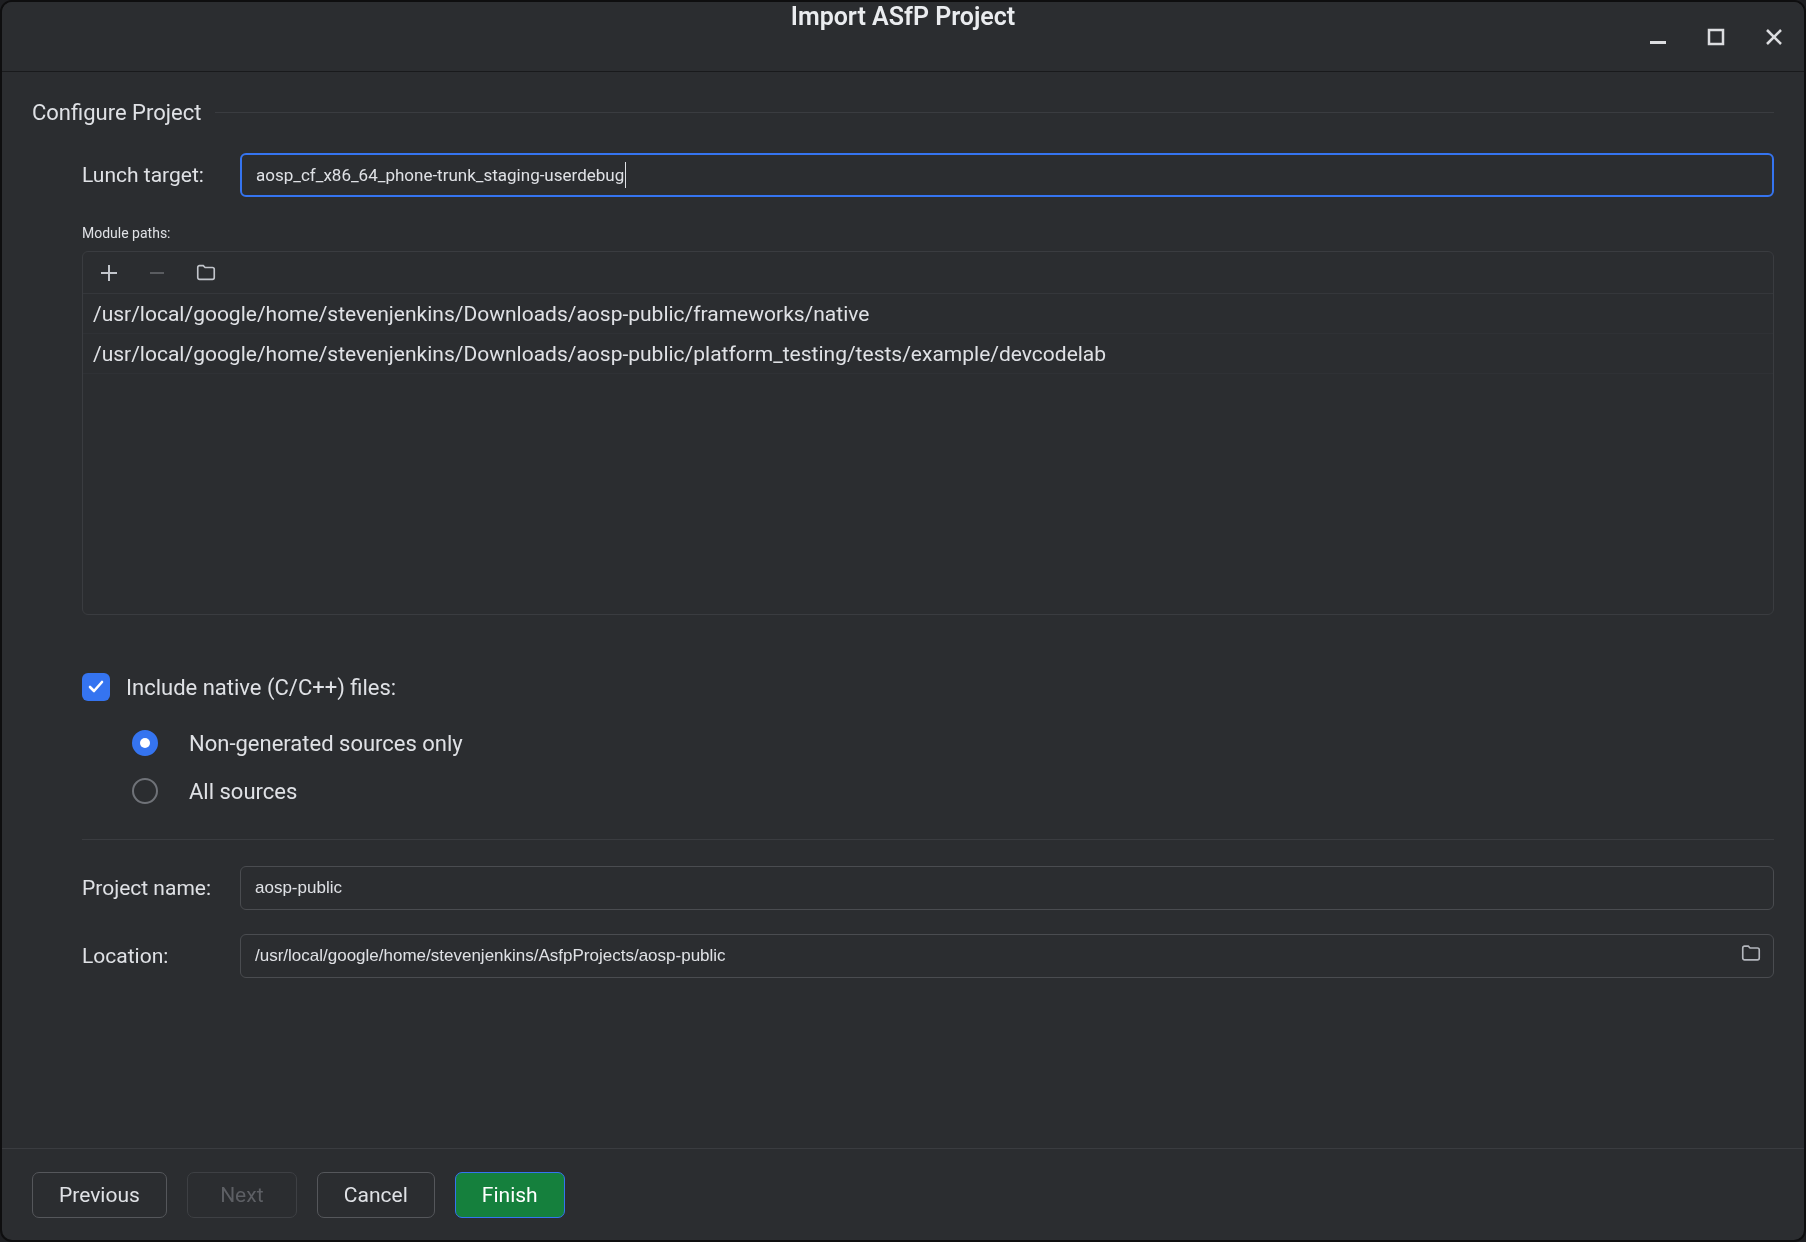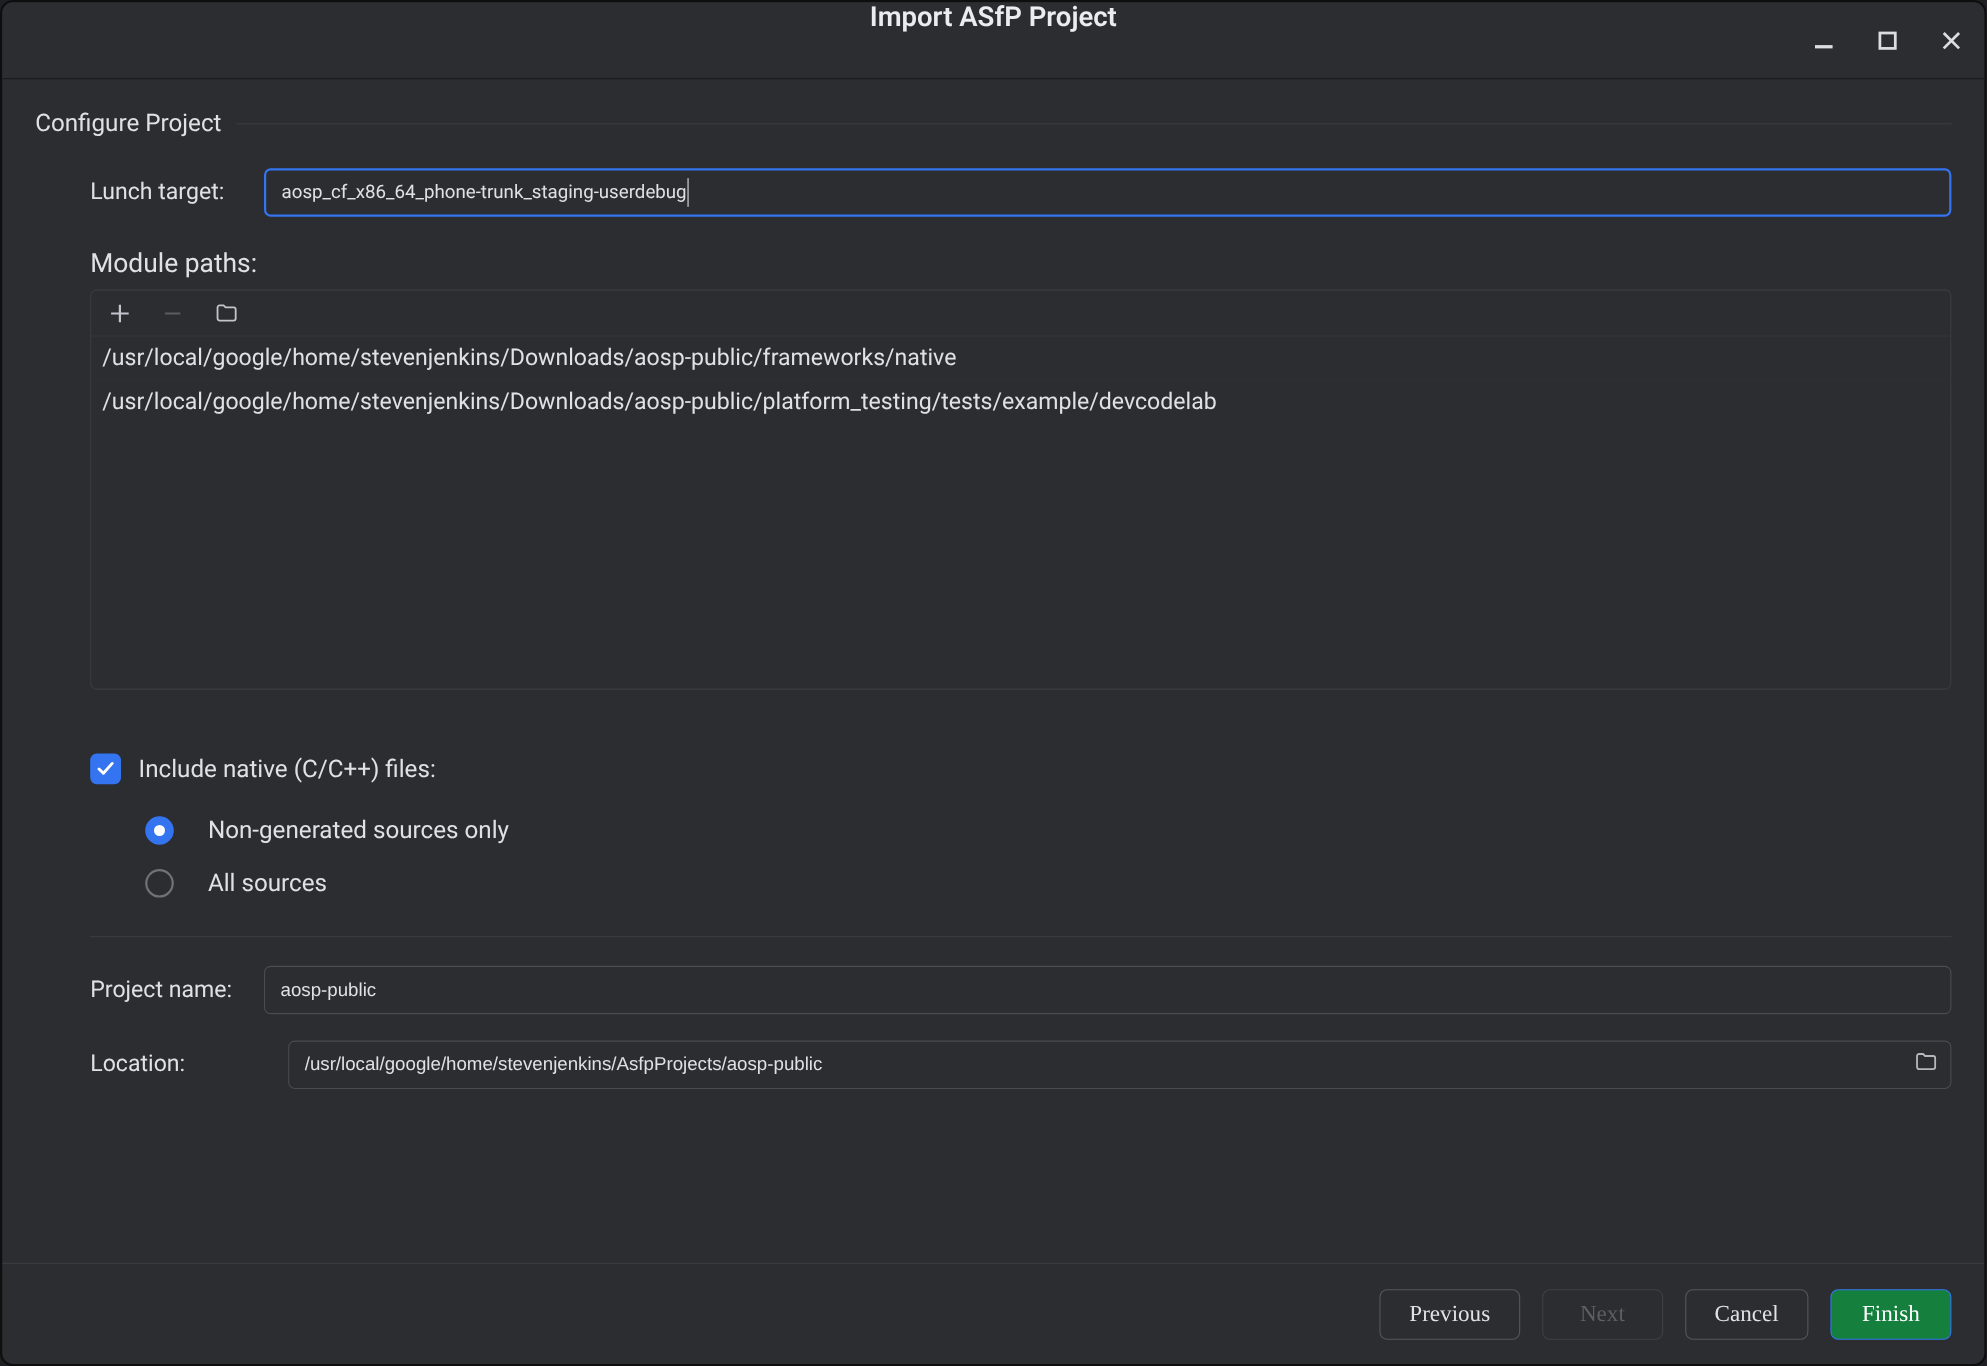"Module paths:" .module-label { font-size: 24px -> 14px }
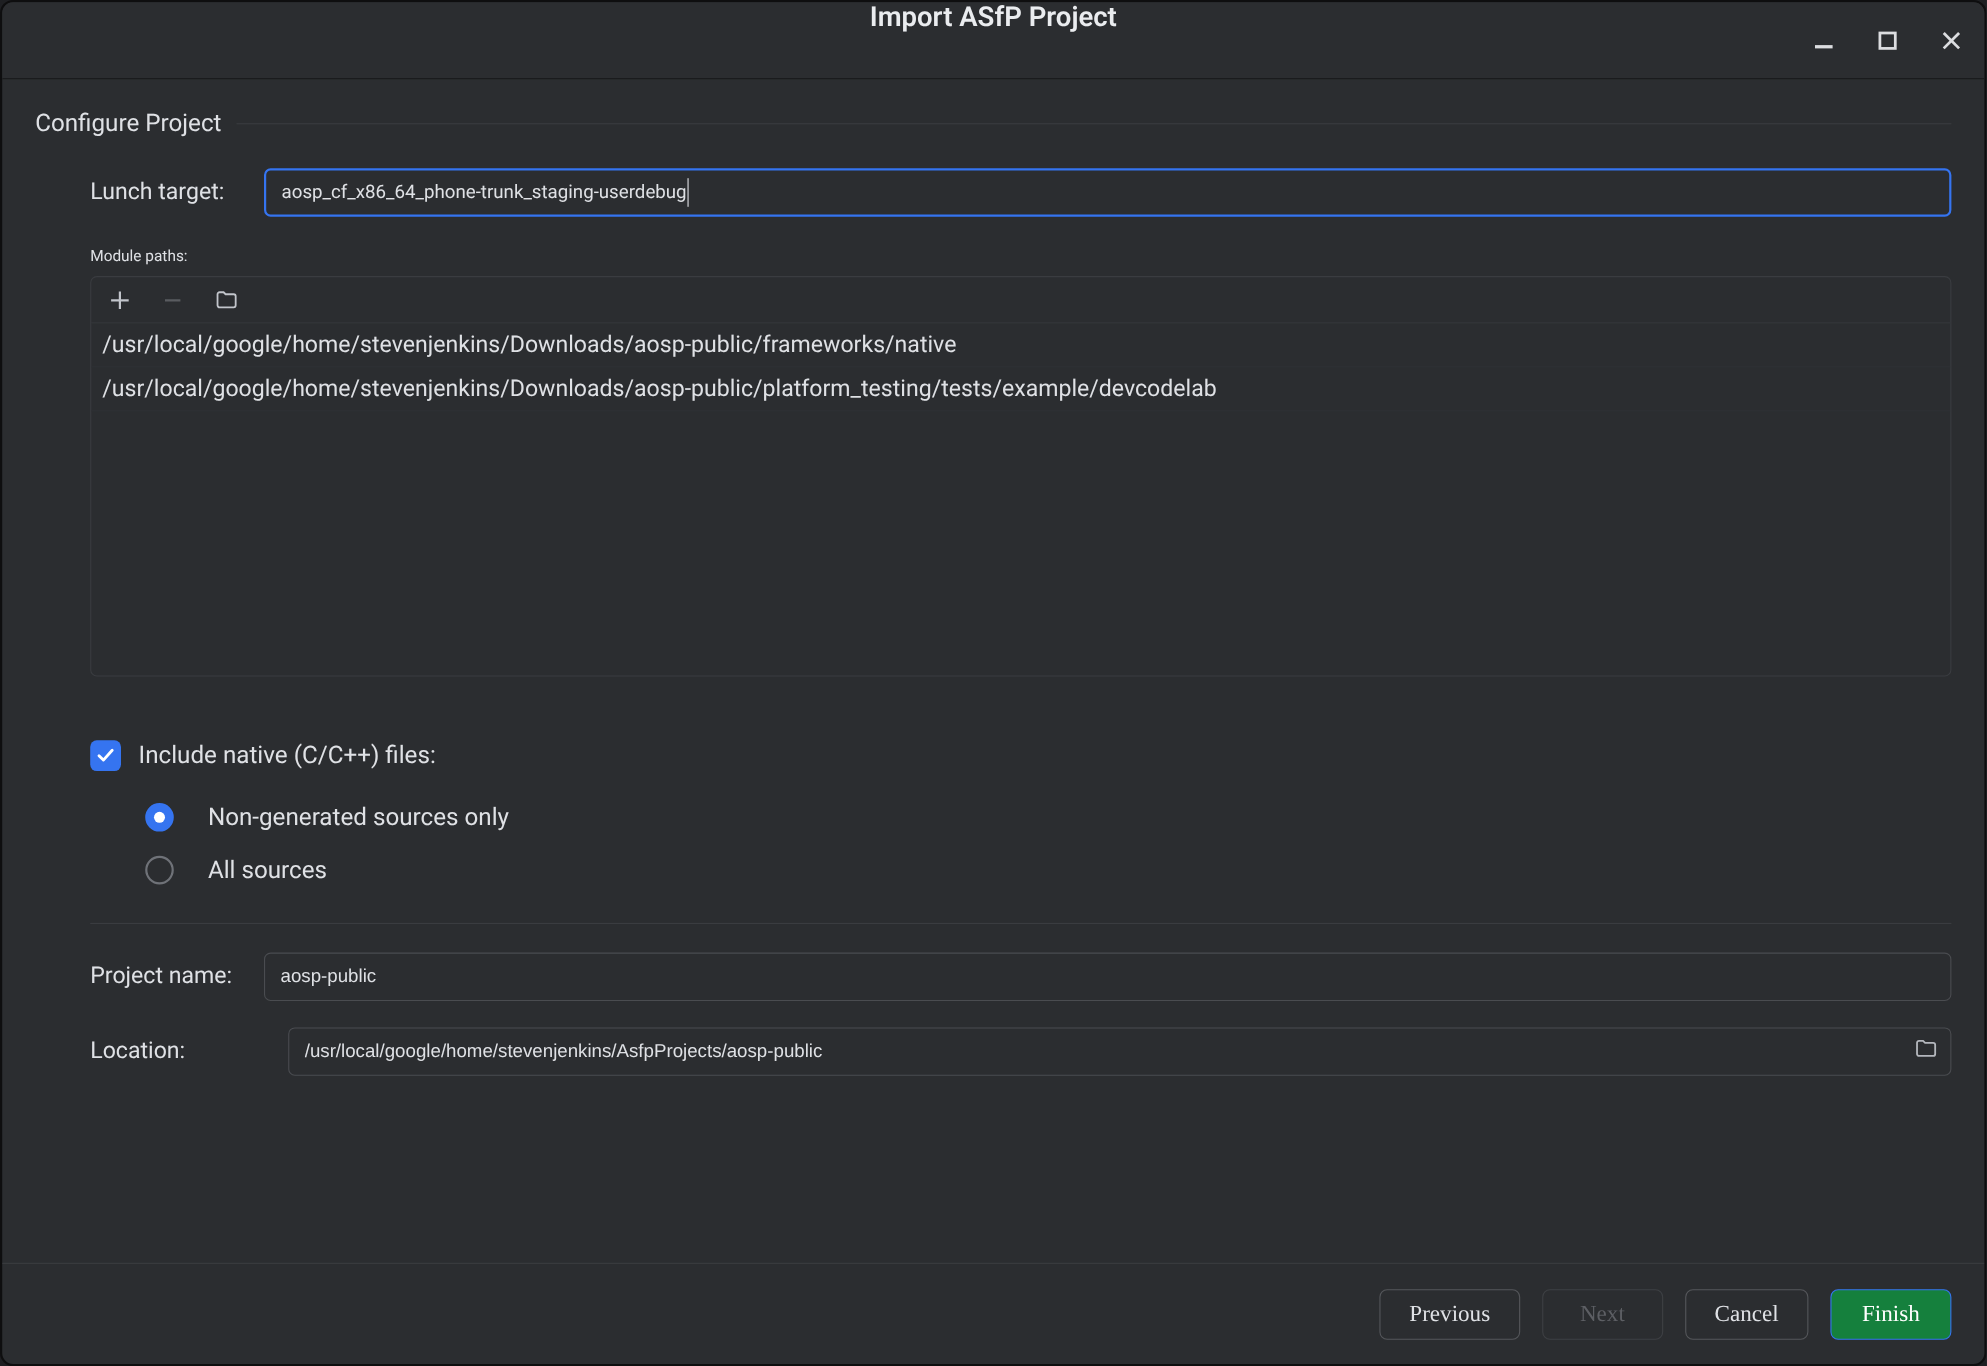"/usr/local/google/home/stevenjenkins/Asf" .text-input.with-icon { margin-left: 22px -> none }
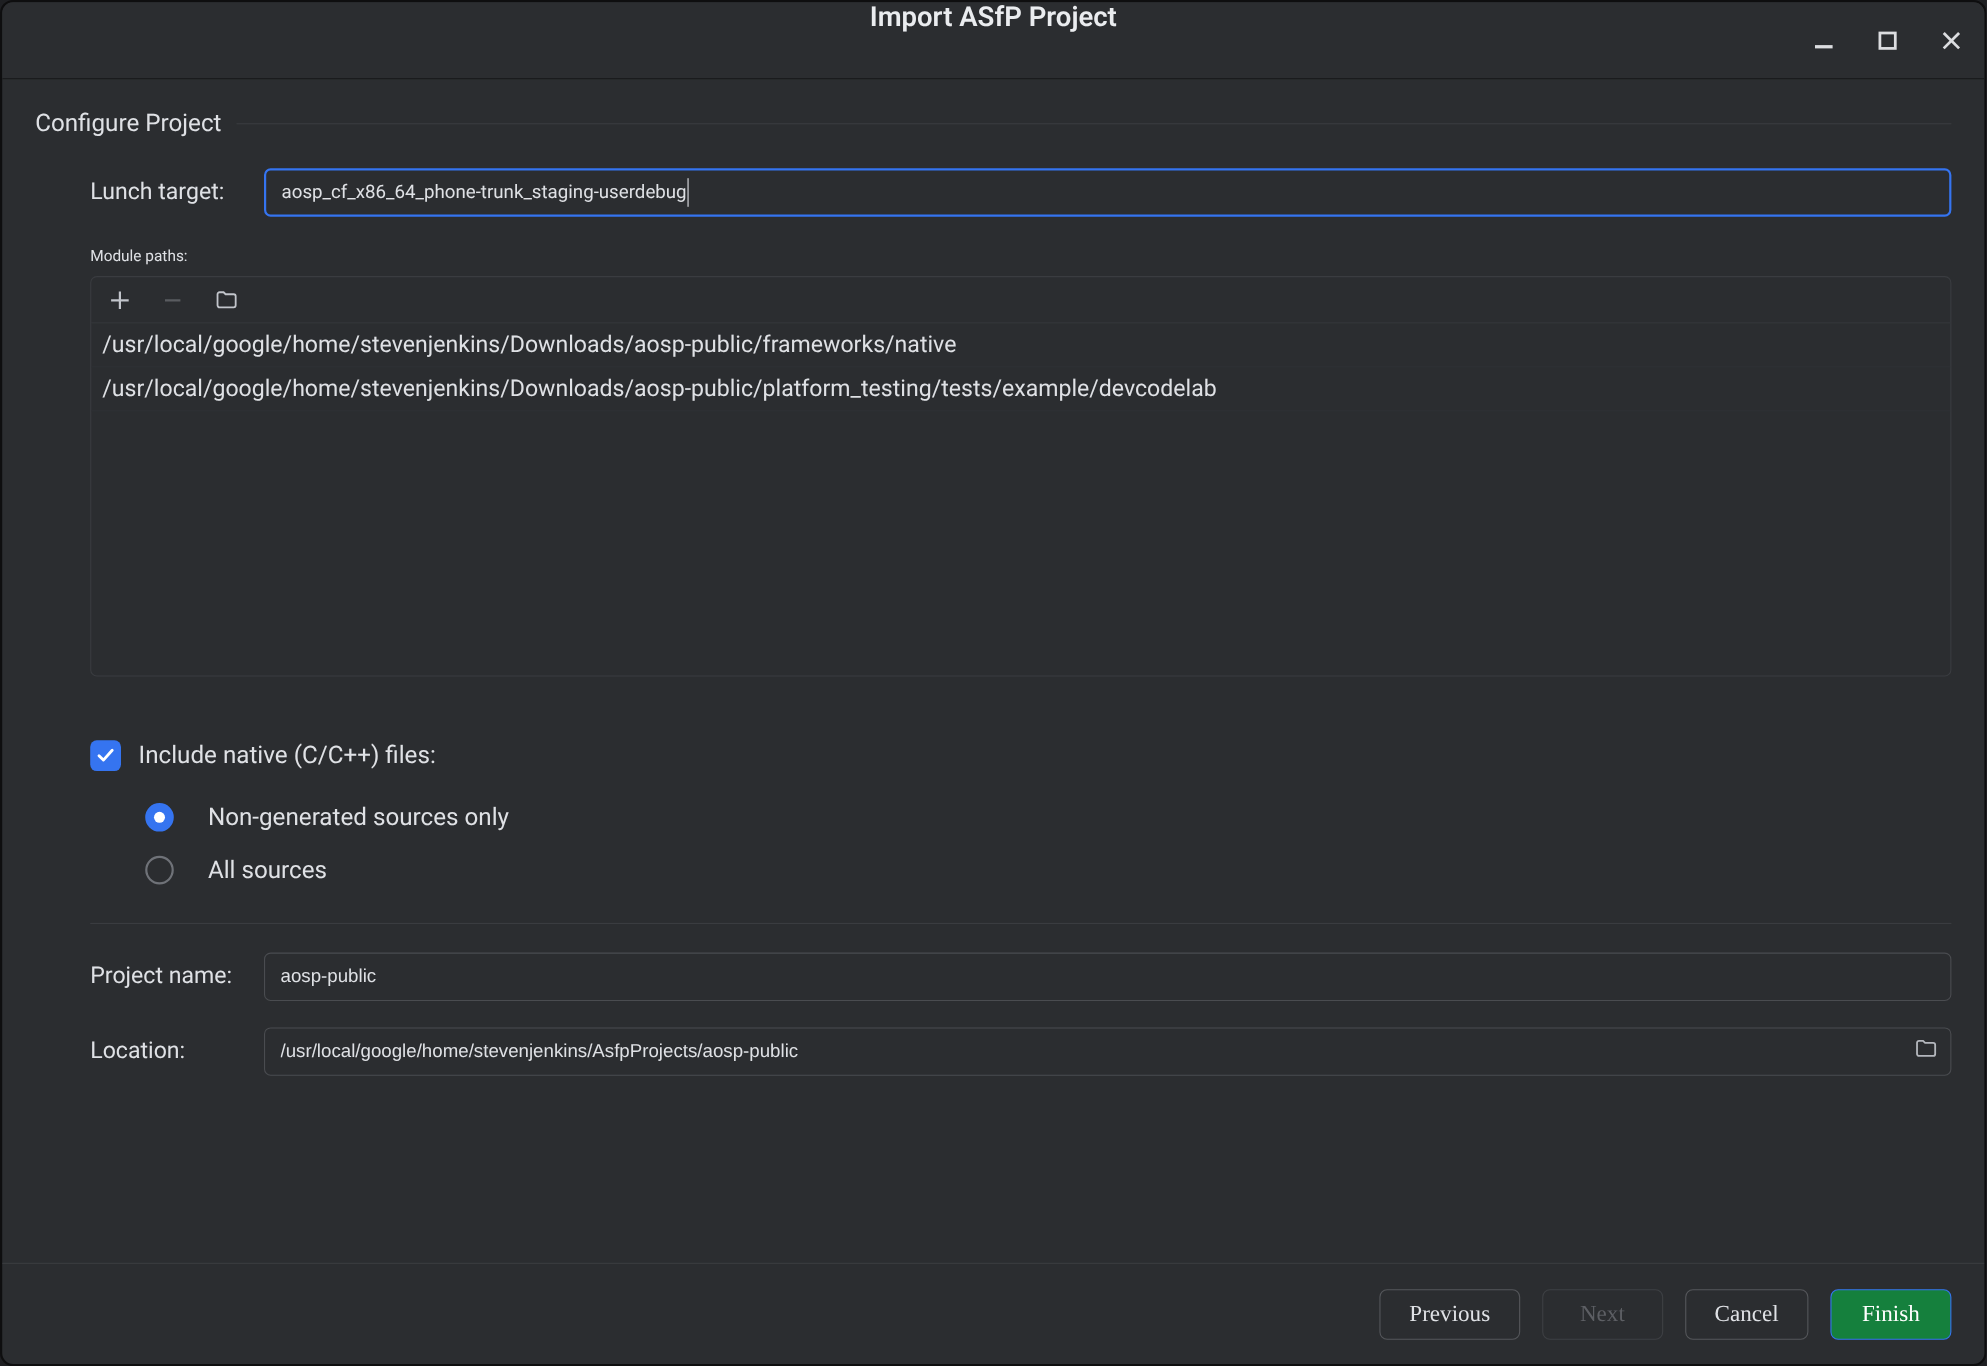"Previous" .footer { font-family: Liberation Serif, serif -> none; justify-content: flex-end -> flex-start }
